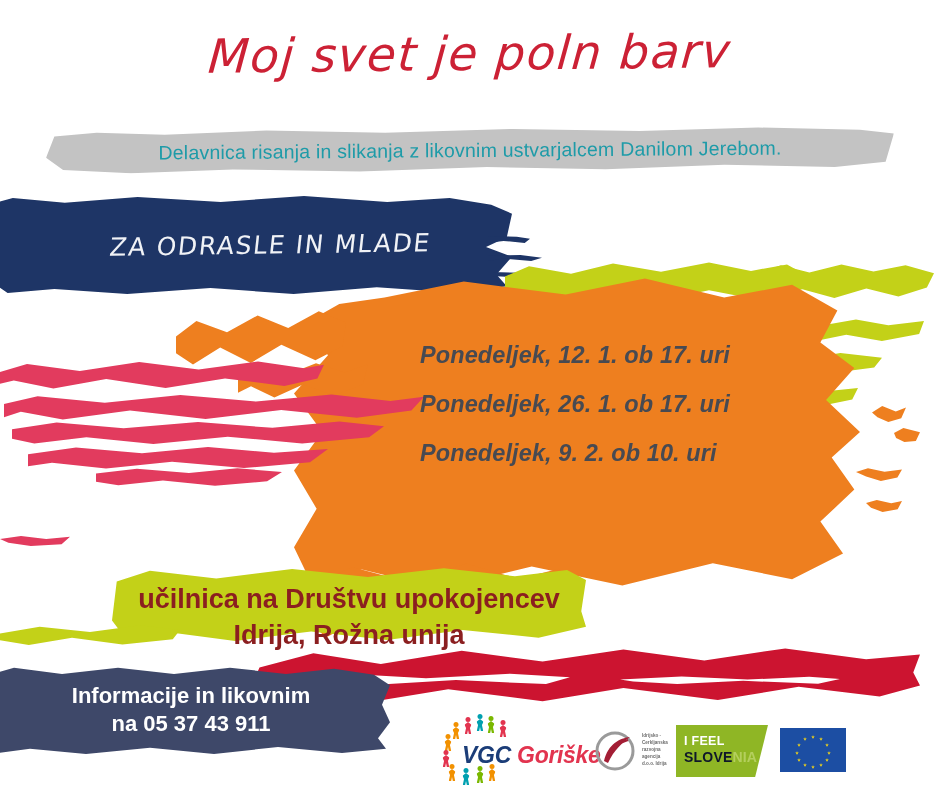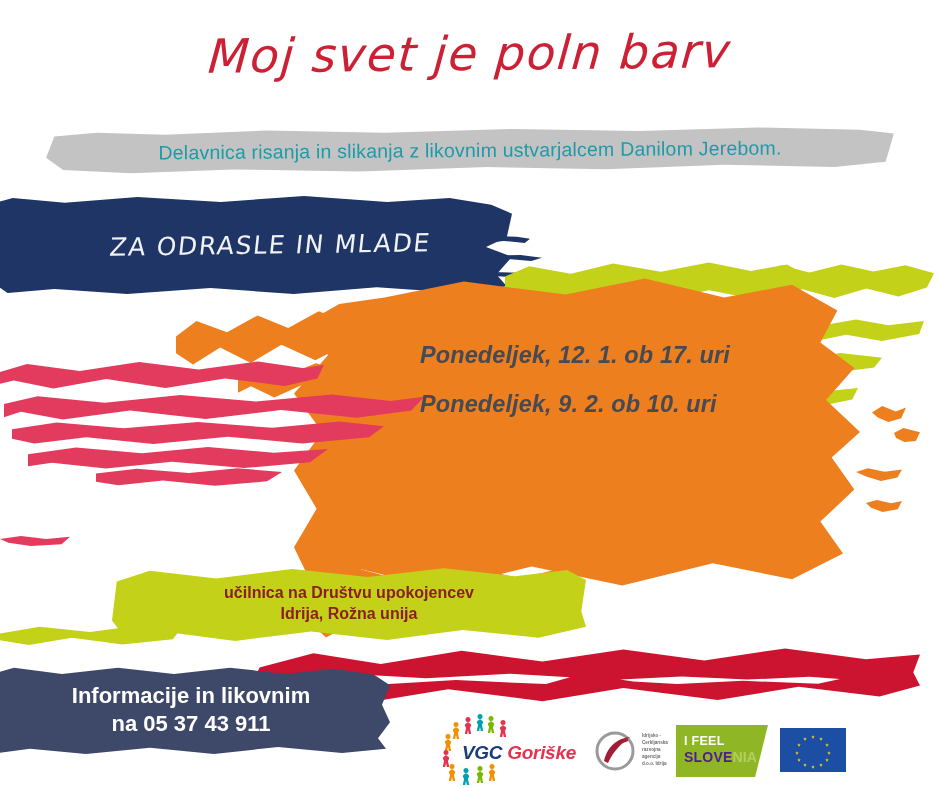"Ponedeljek, 26. 1. ob 17." div.line { html: none -> <div>Ponedeljek, 26. 1. ob 17. uri</div> }
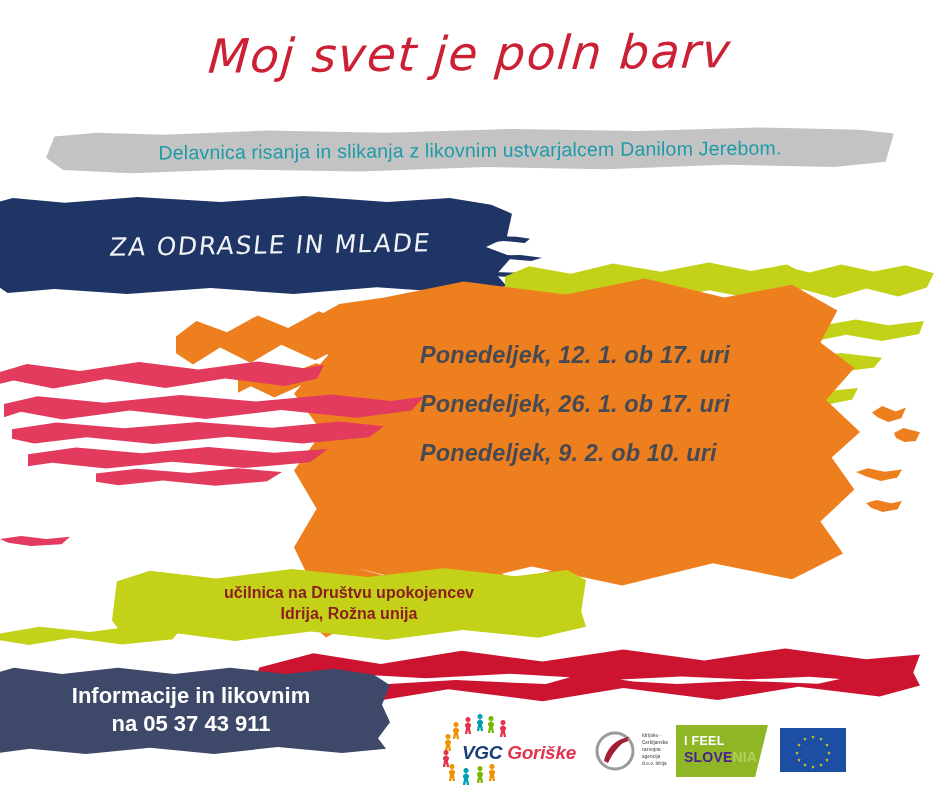"učilnica na Društvu upokojencev" .venue { font-size: 16px -> 27px }
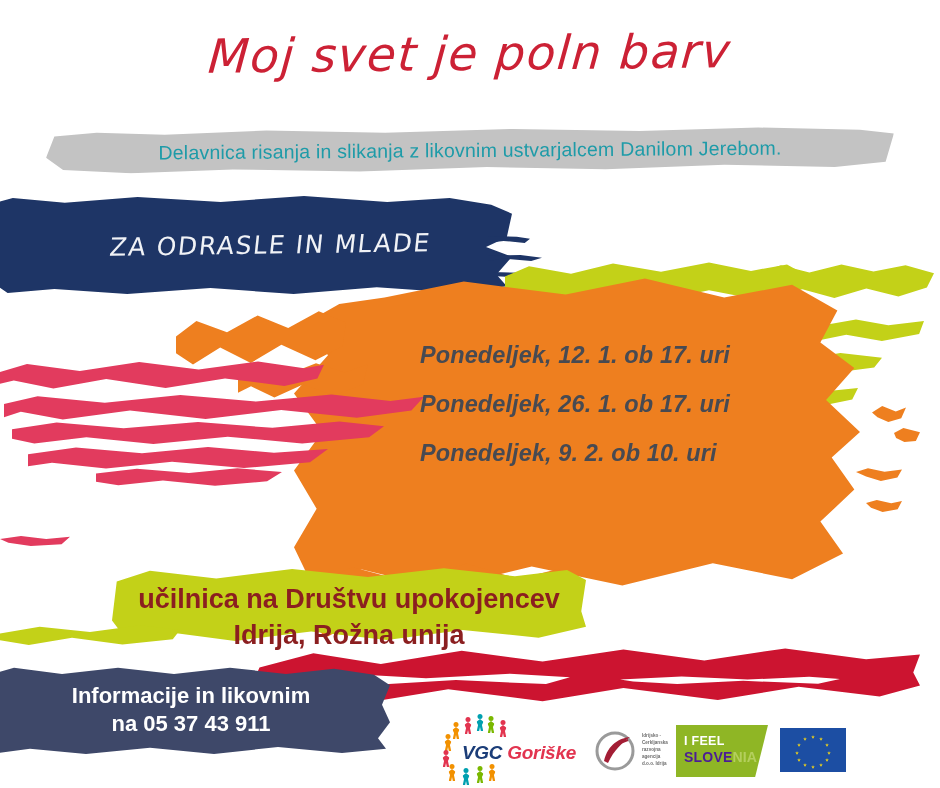"VGC Goriške" .vgc-word { font-size: 19px -> 23px }
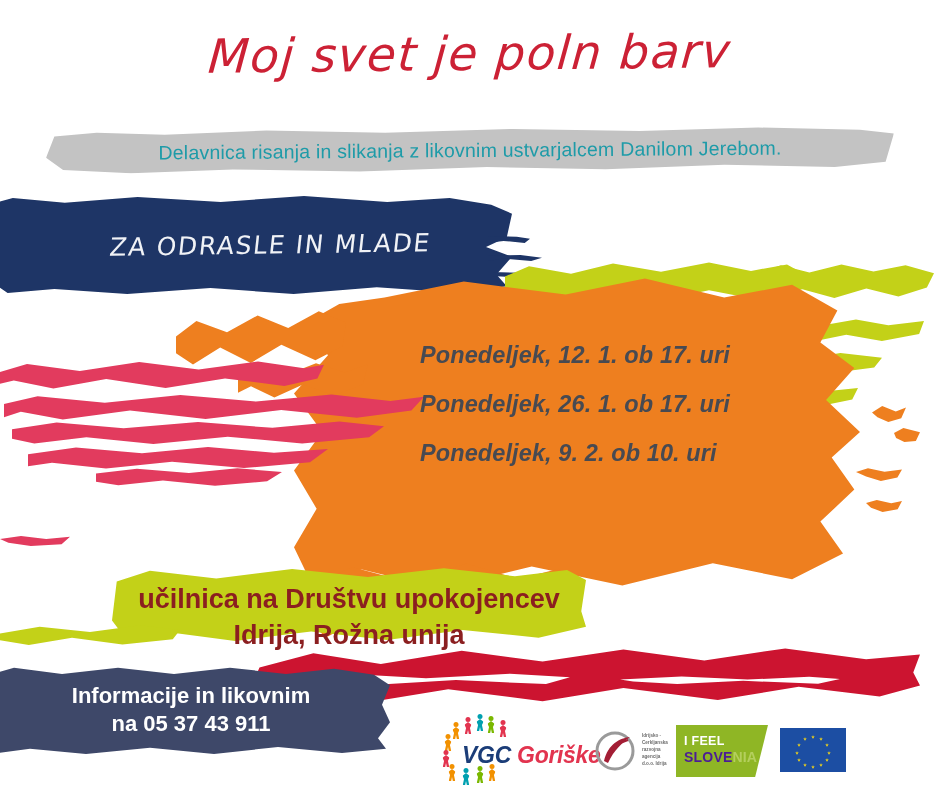"SLOVE" .ifs-l2 .love { color: #4c1d95 -> #0f172a }
